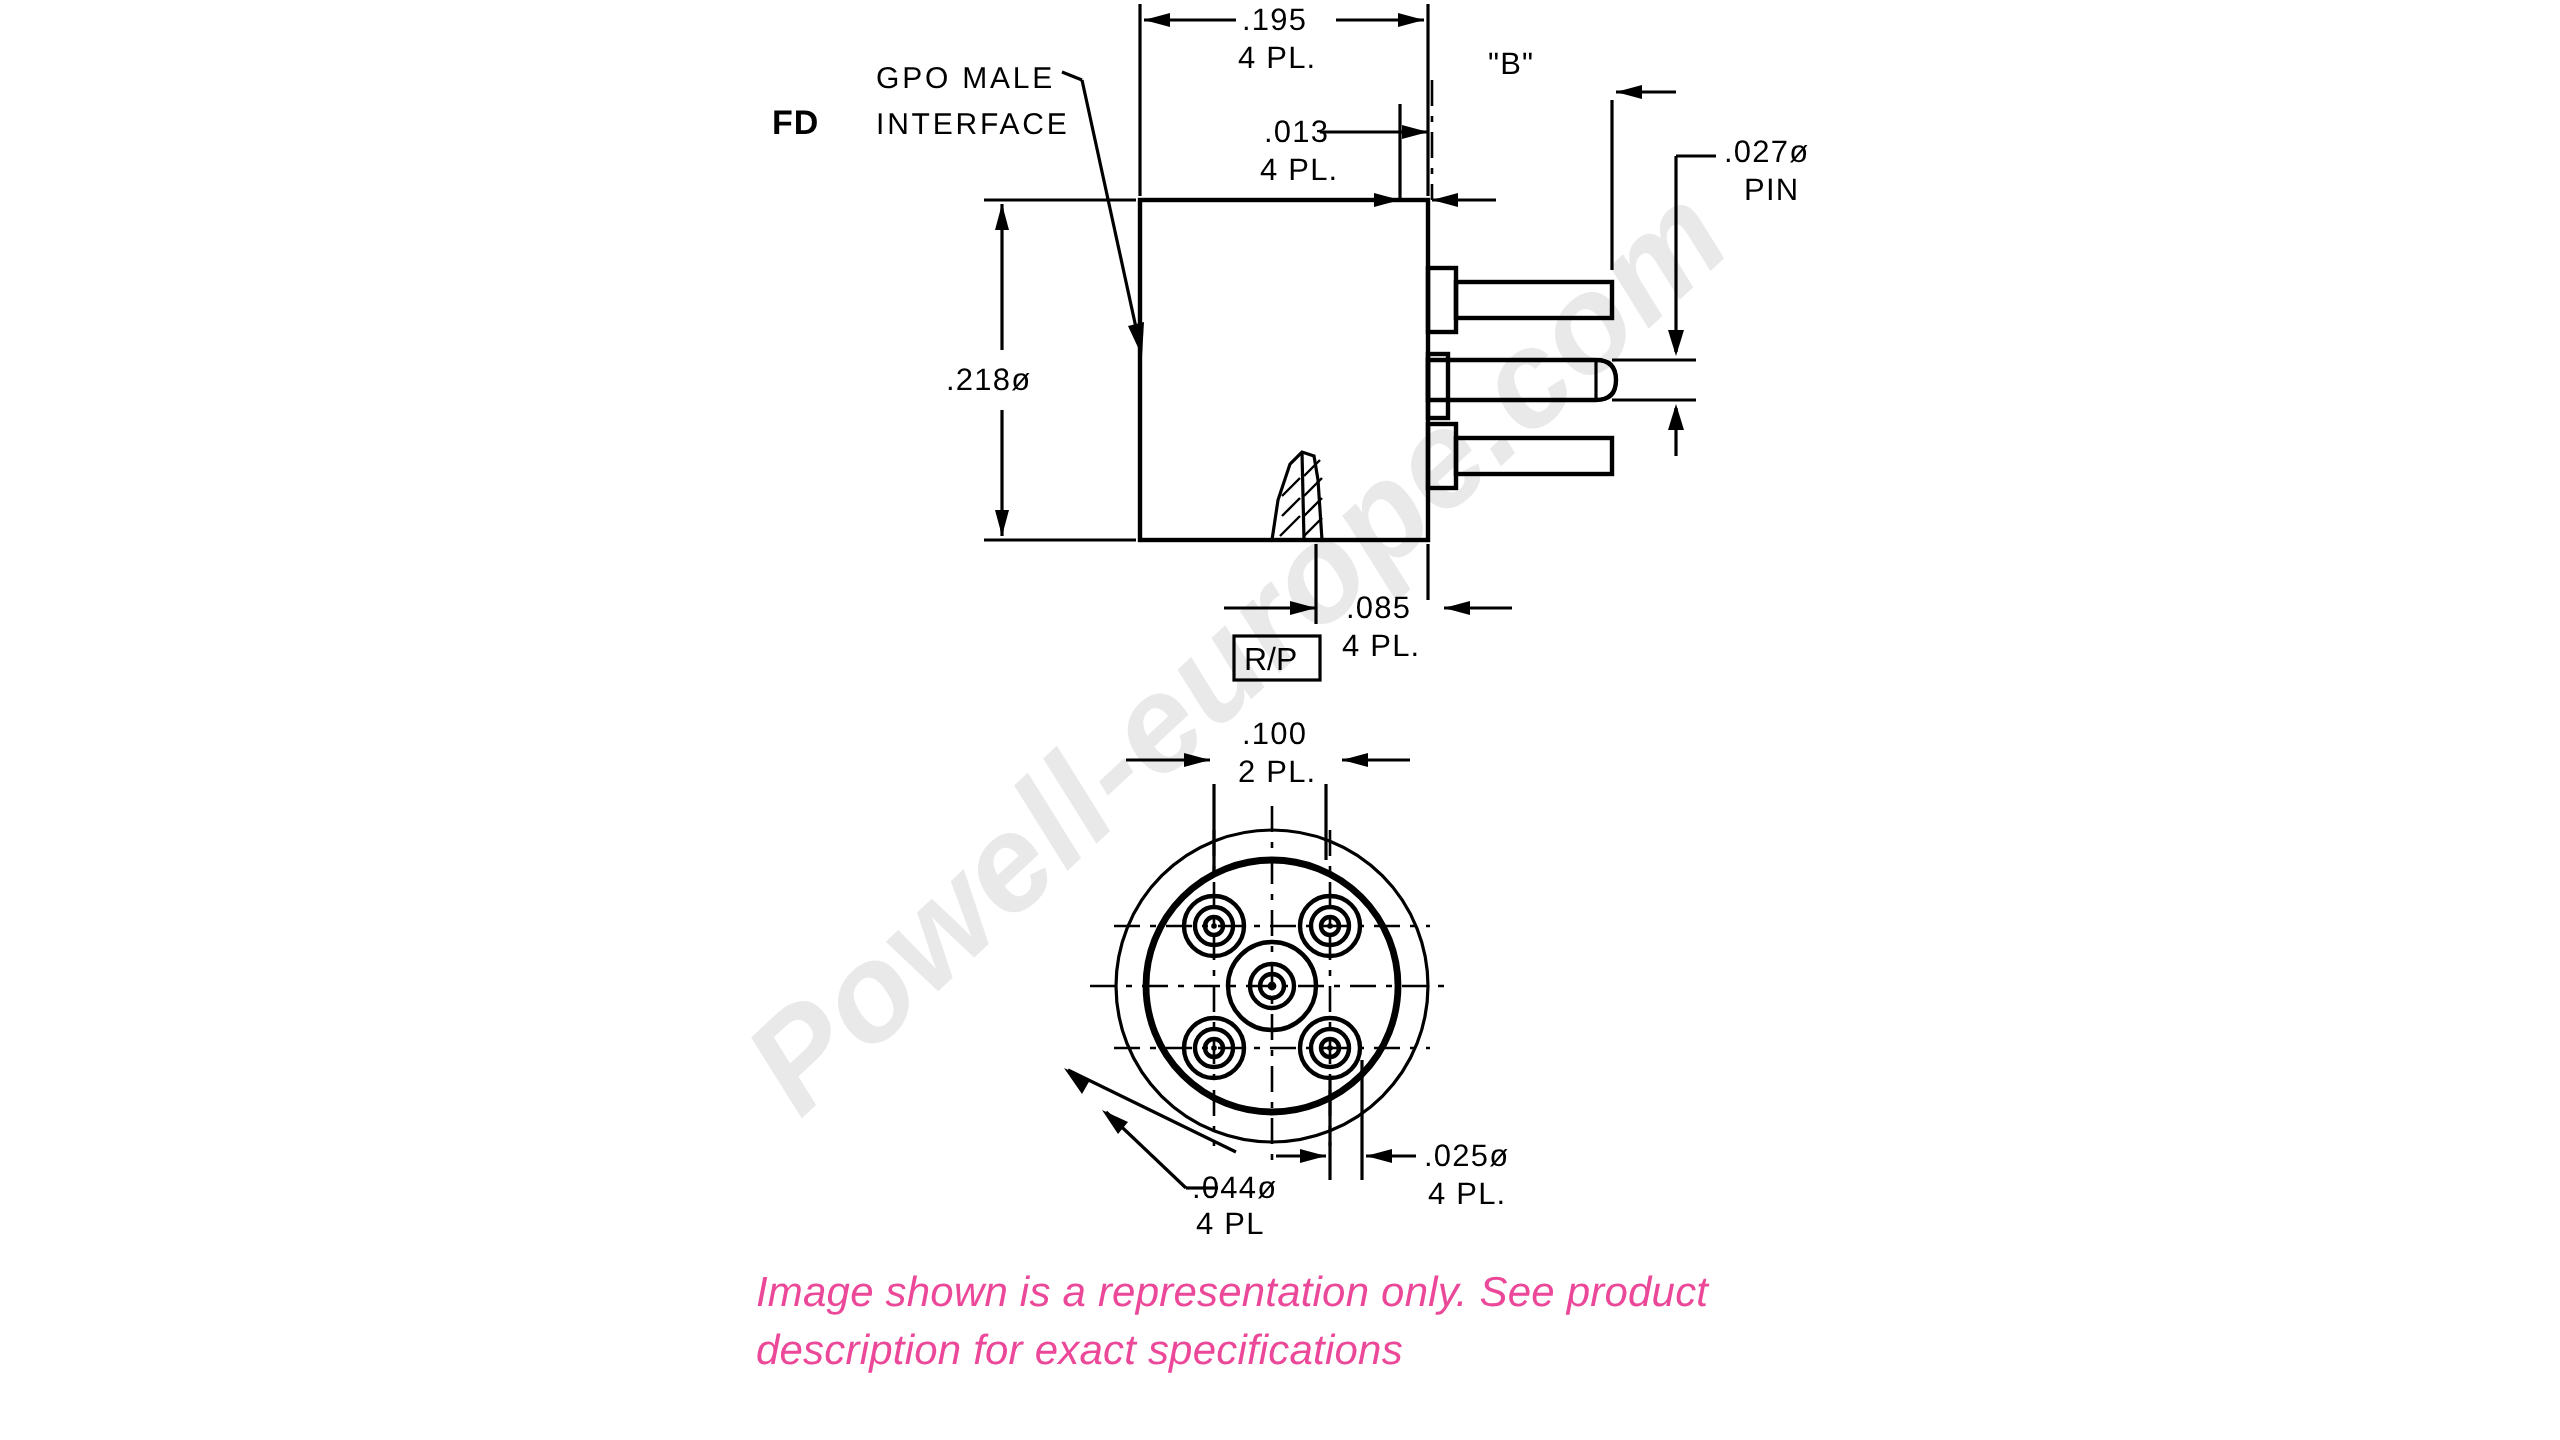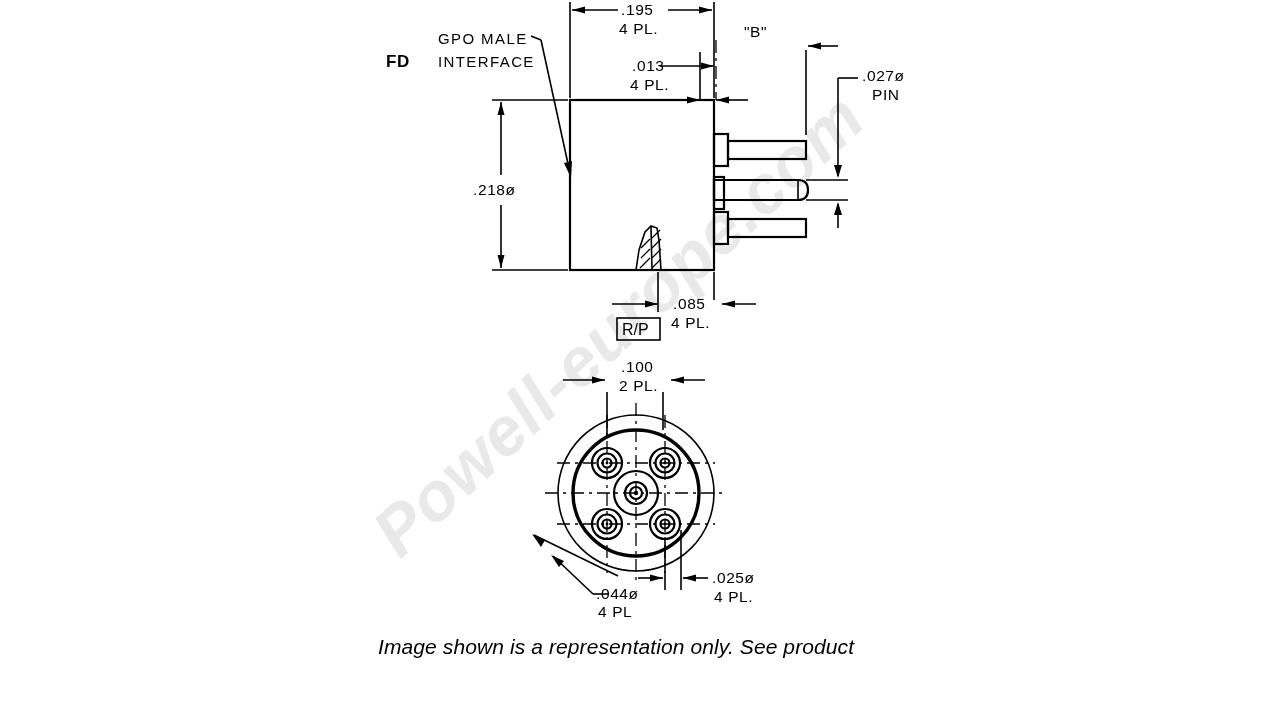"Image shown is a representation" .caption { color: #000000 -> #ec4899 }
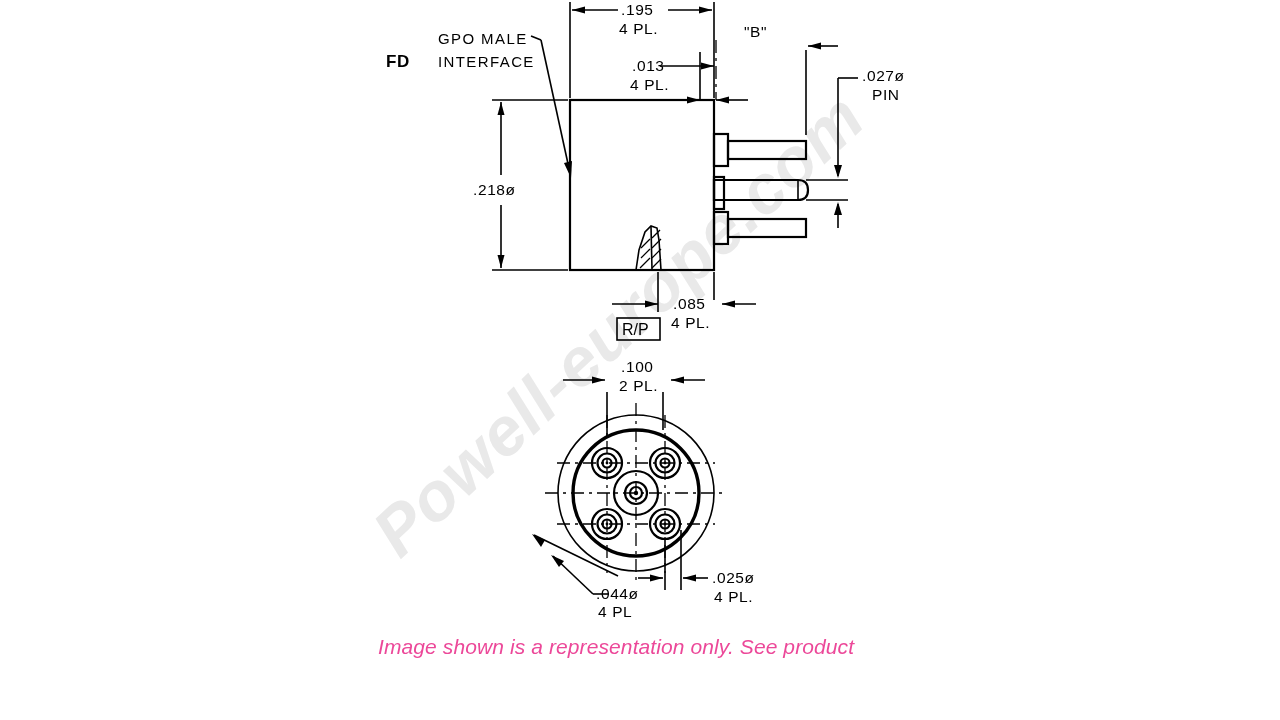"description for exact specifications" div { html: none -> <div>description for exact specifications</div> }
